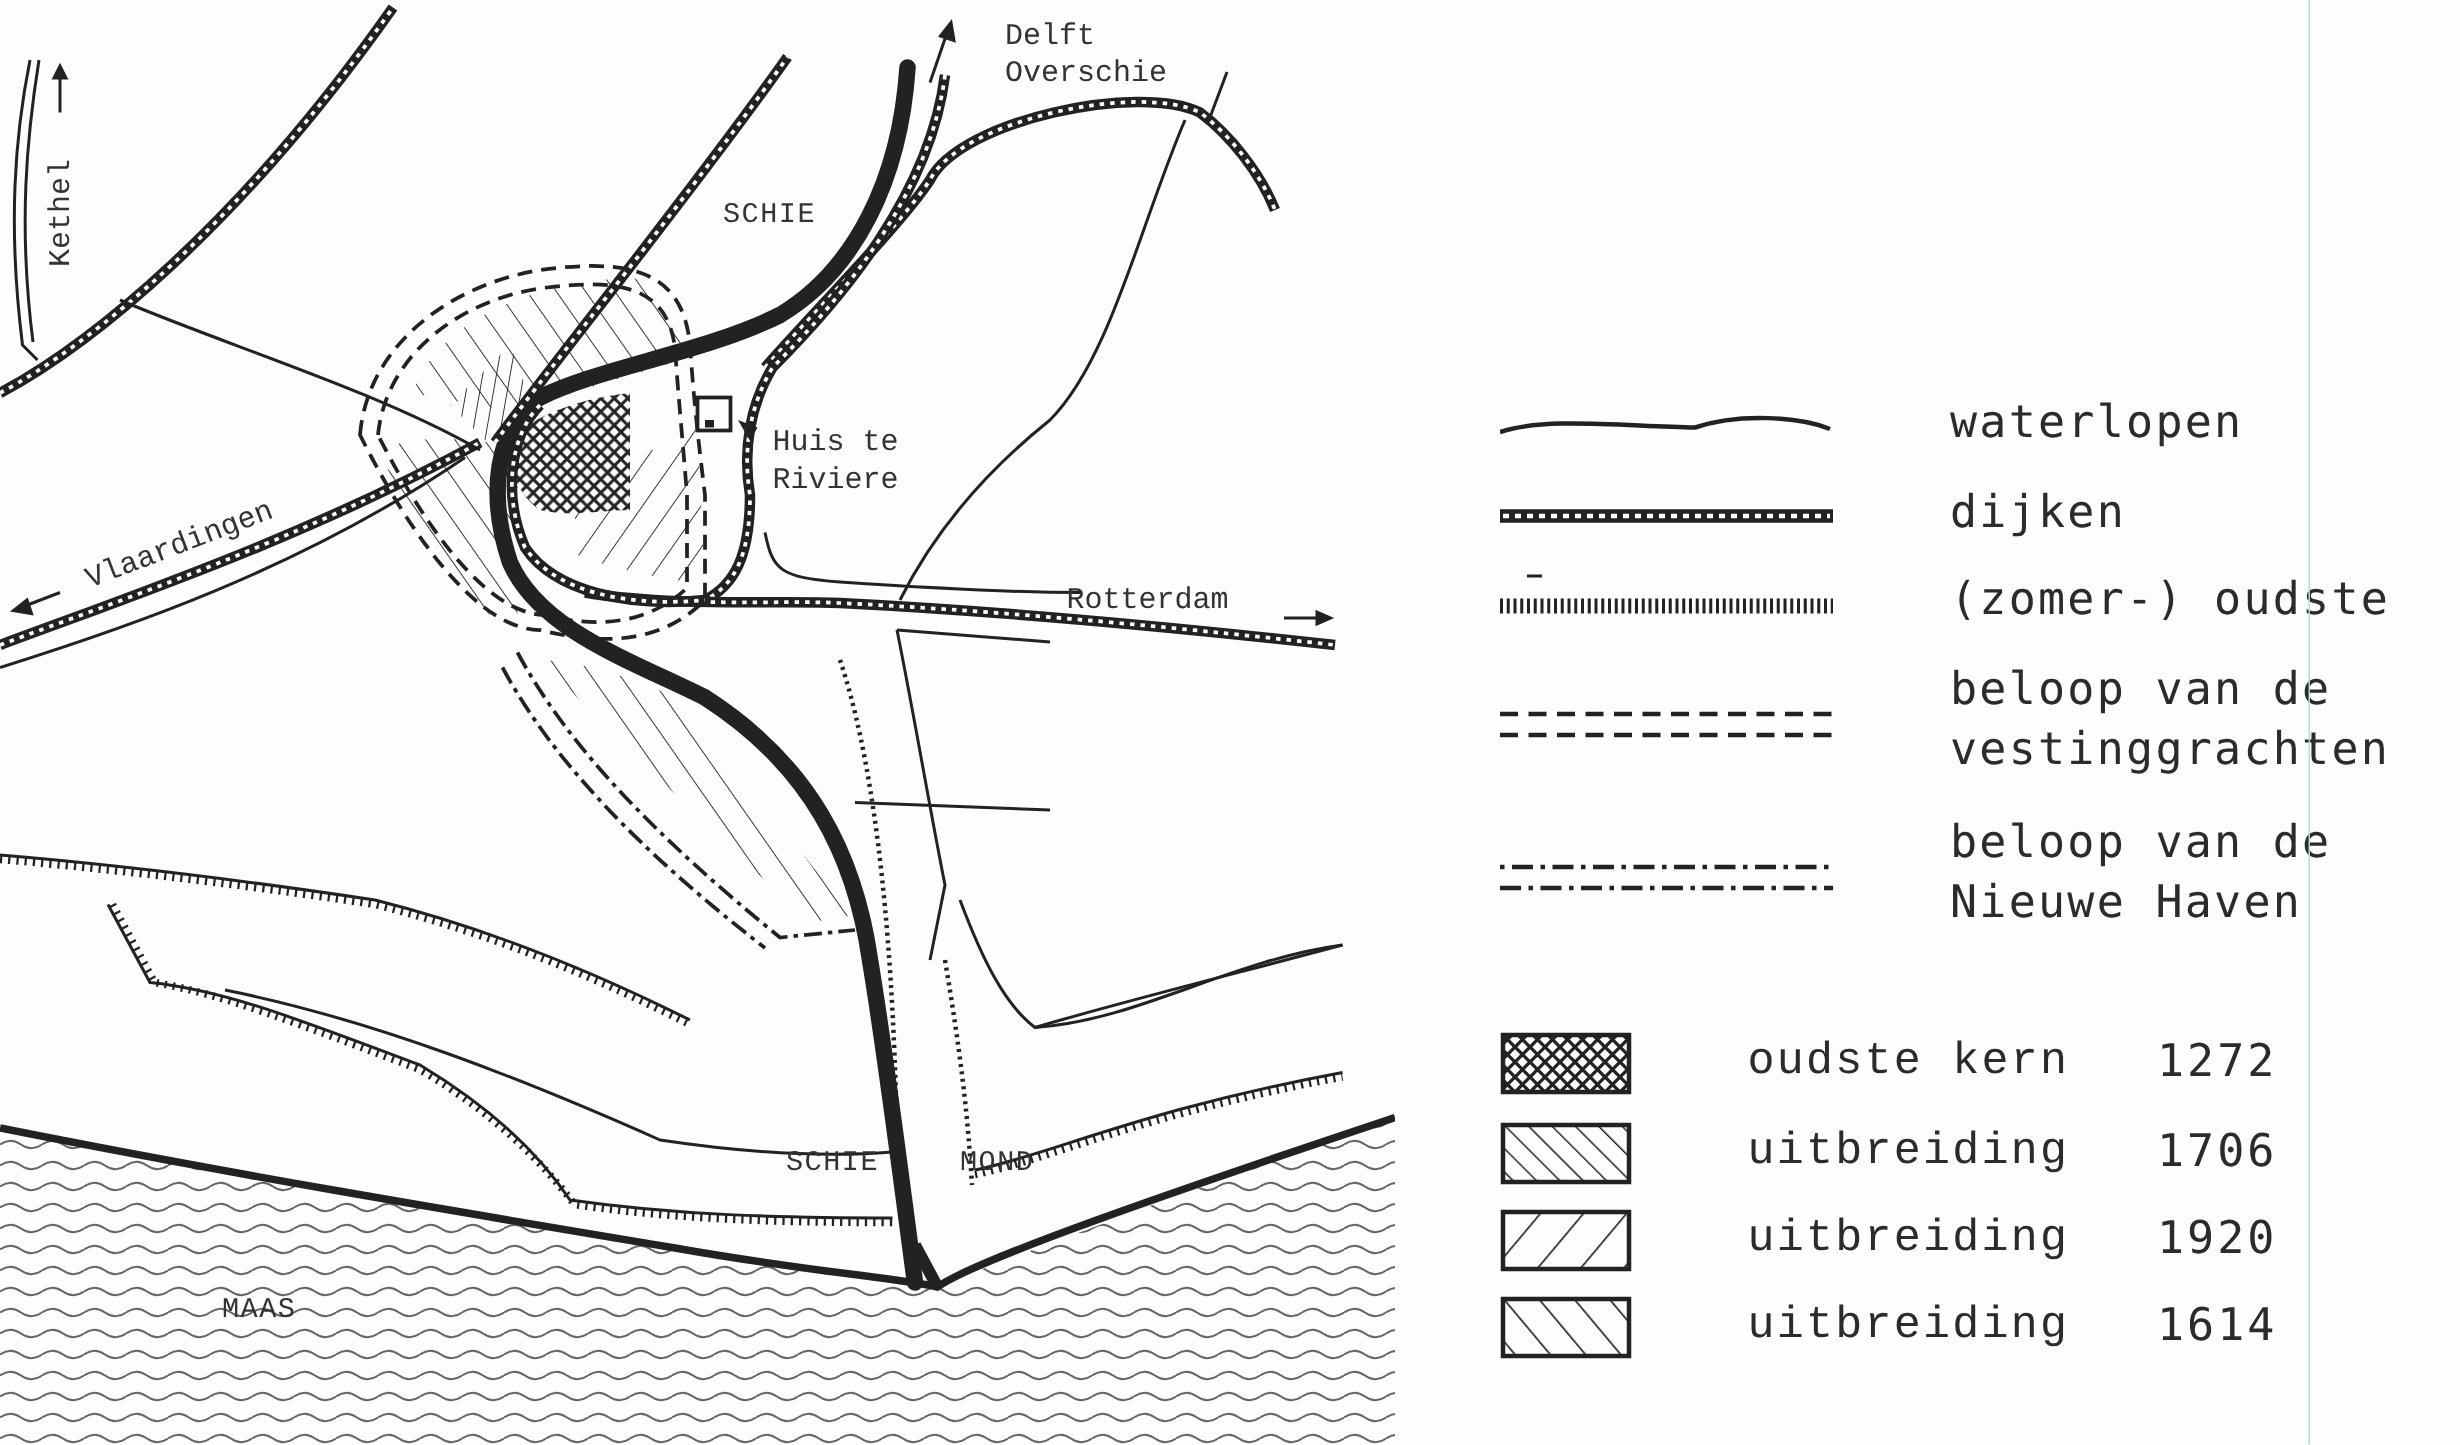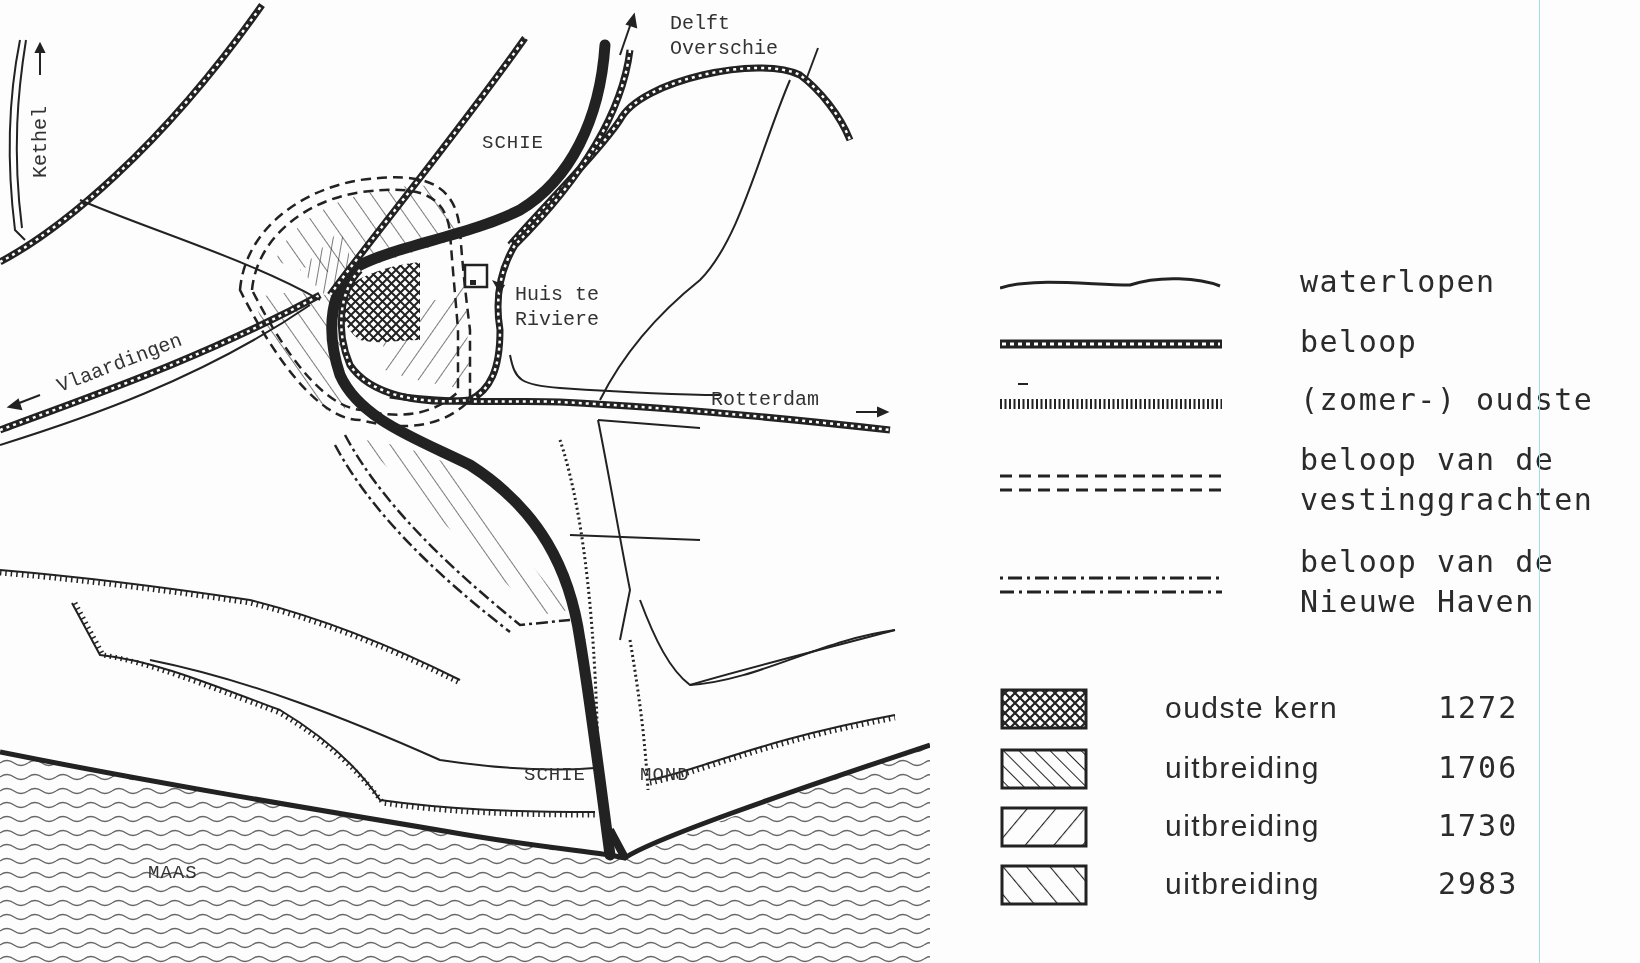"beloop" span.leg-text { text: beloop -> dijken }
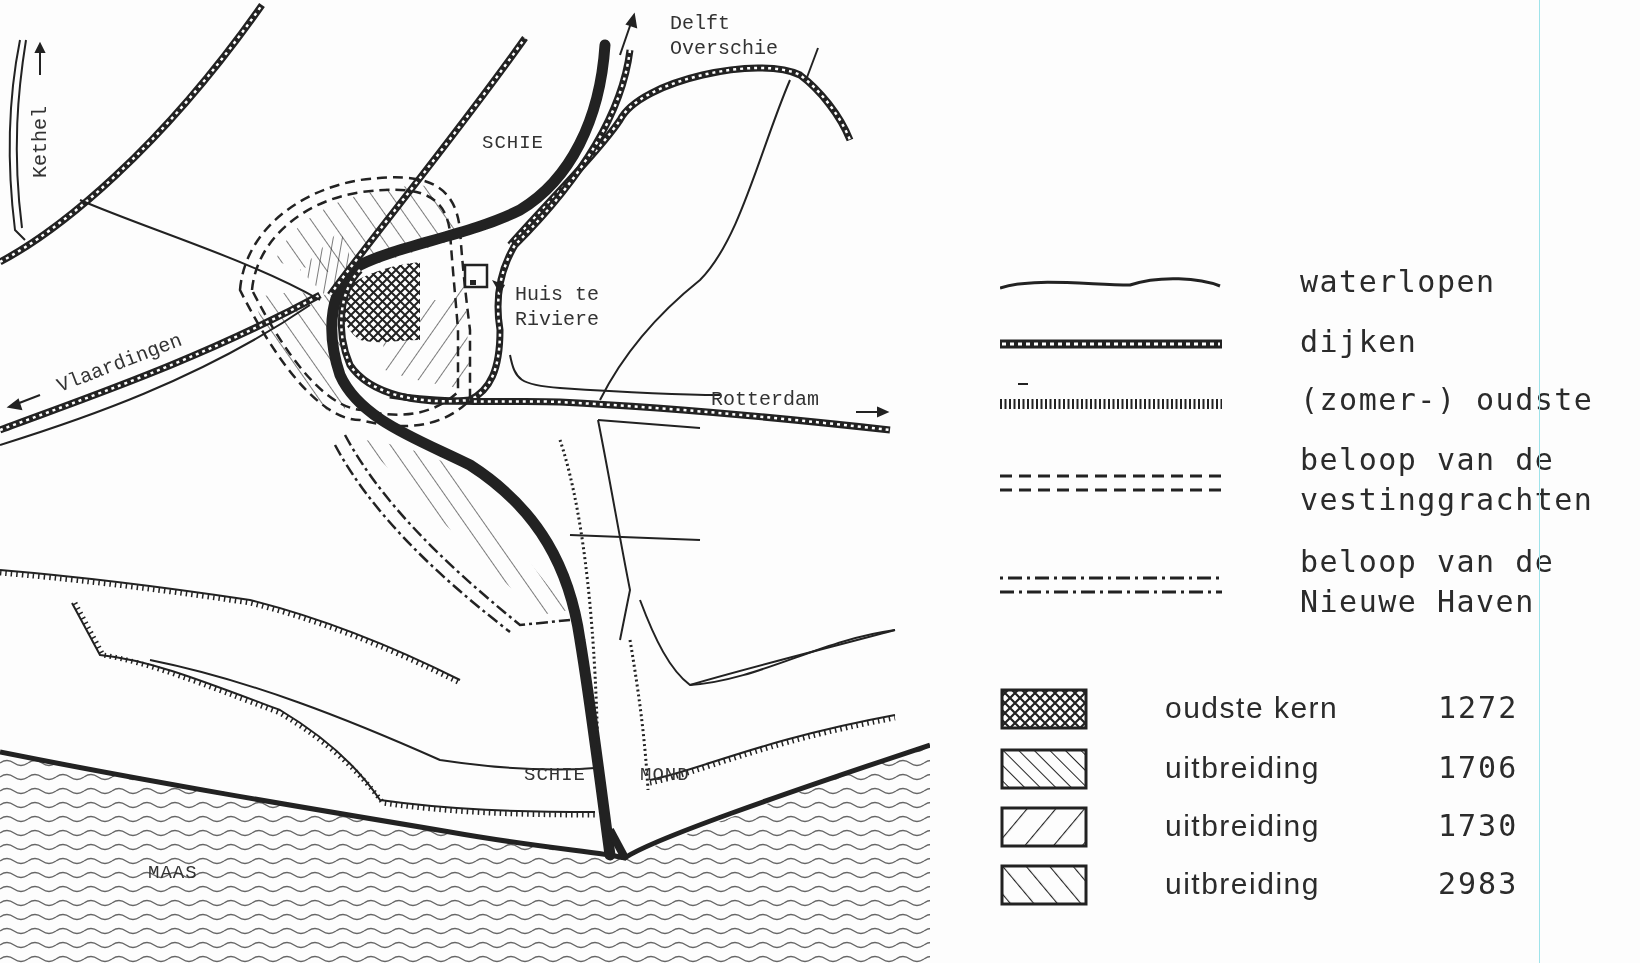"oudste kern" .leg-area-text { font-family: Liberation Sans, sans-serif -> Liberation Mono, monospace }
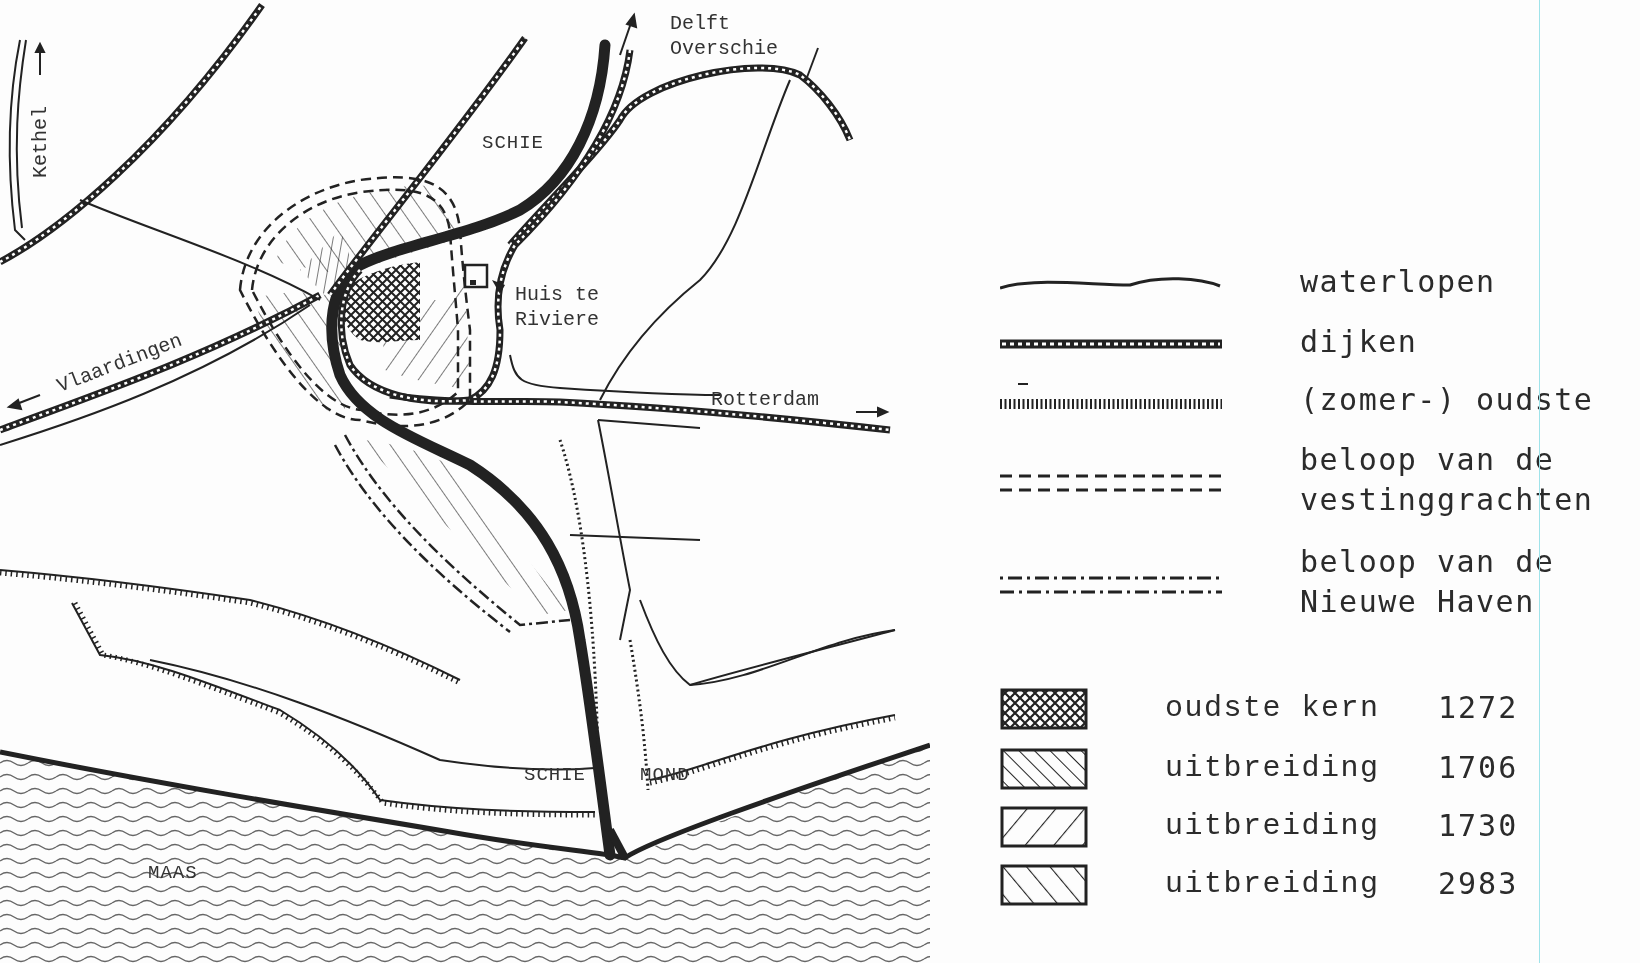"1730" span.leg-area-year { text: 1730 -> 1920 }
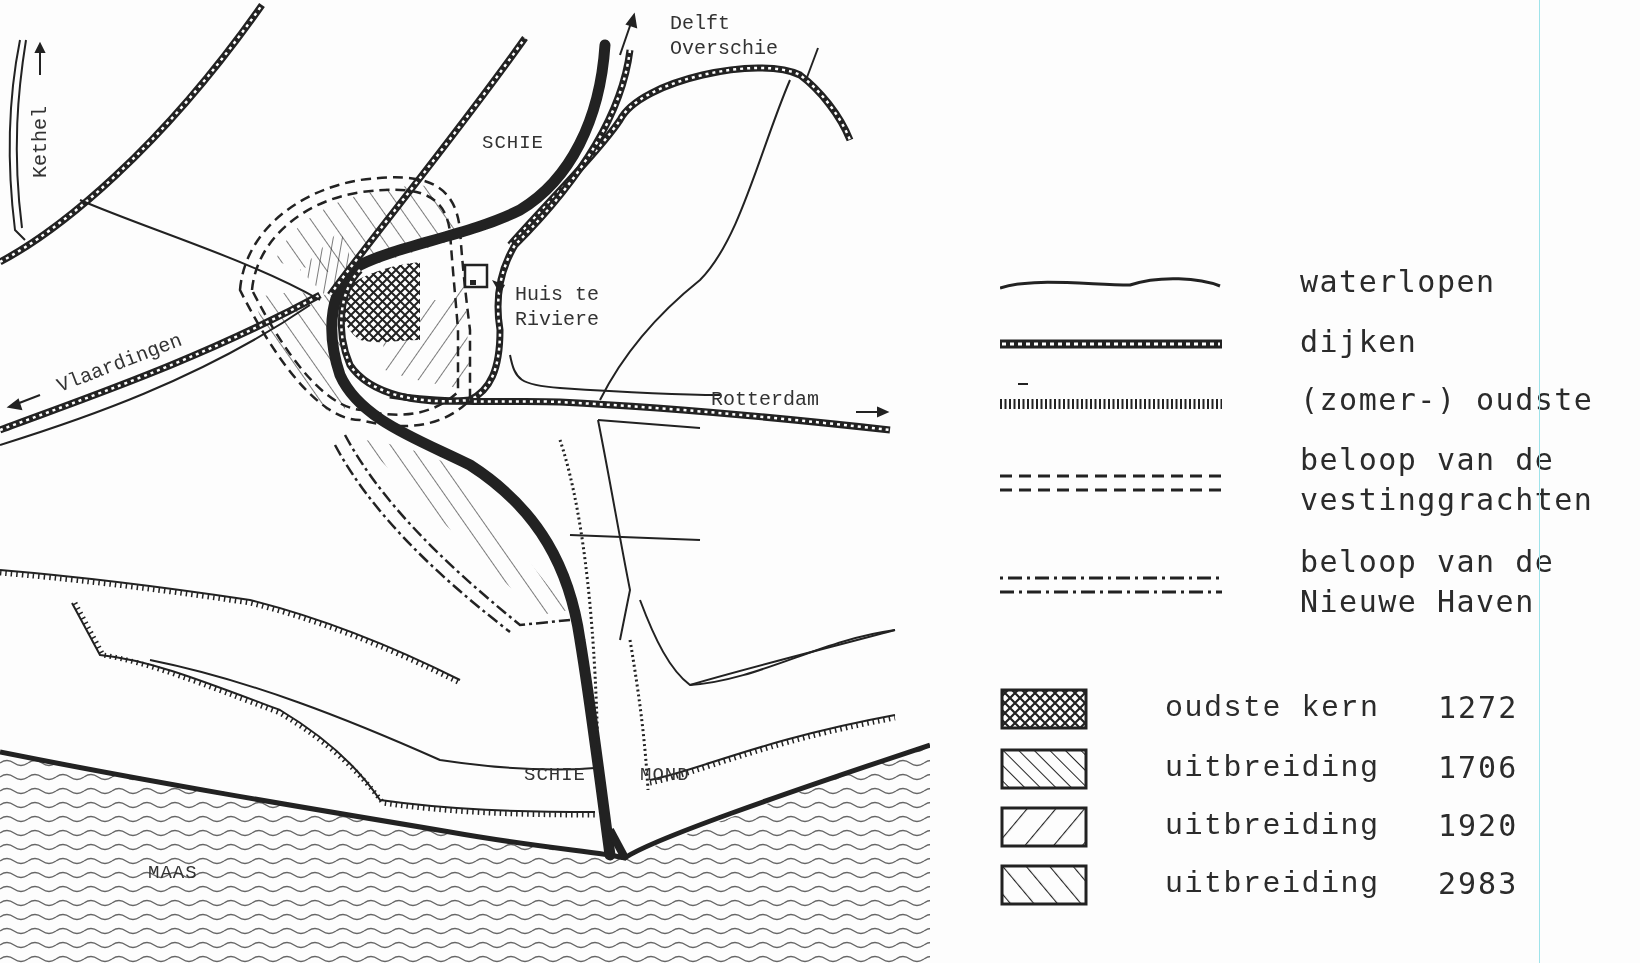"2983" span.leg-area-year { text: 2983 -> 1614 }
